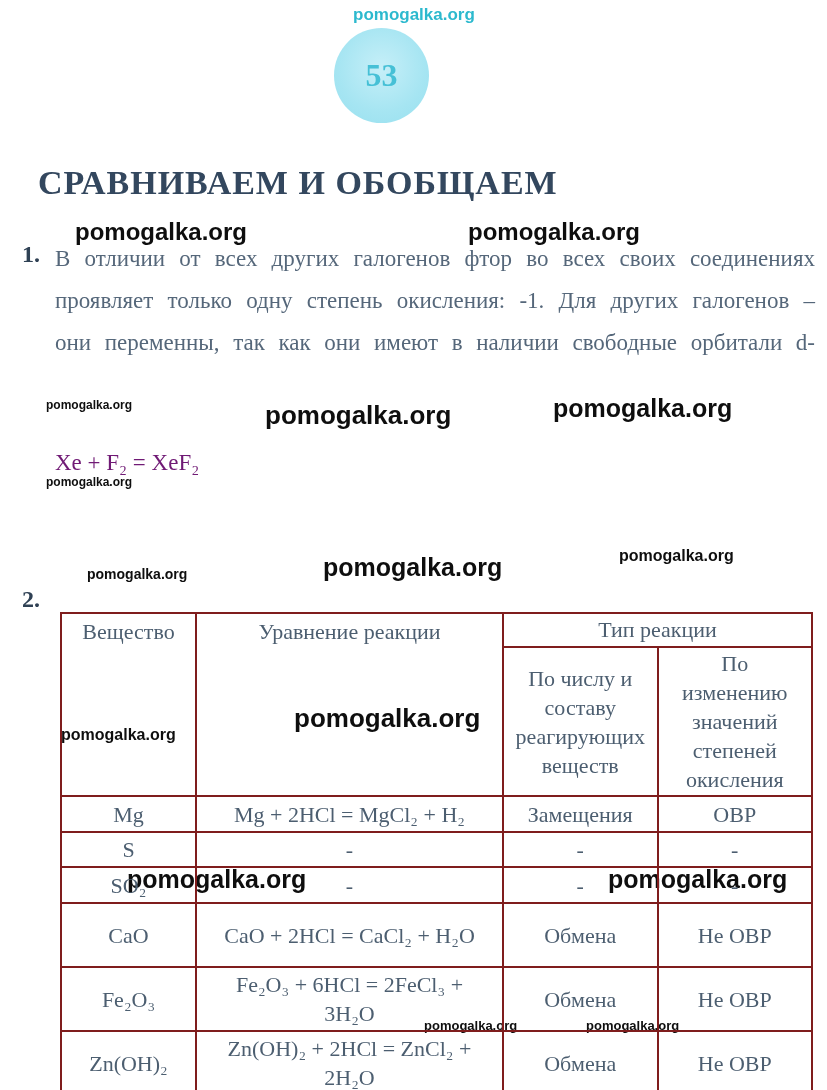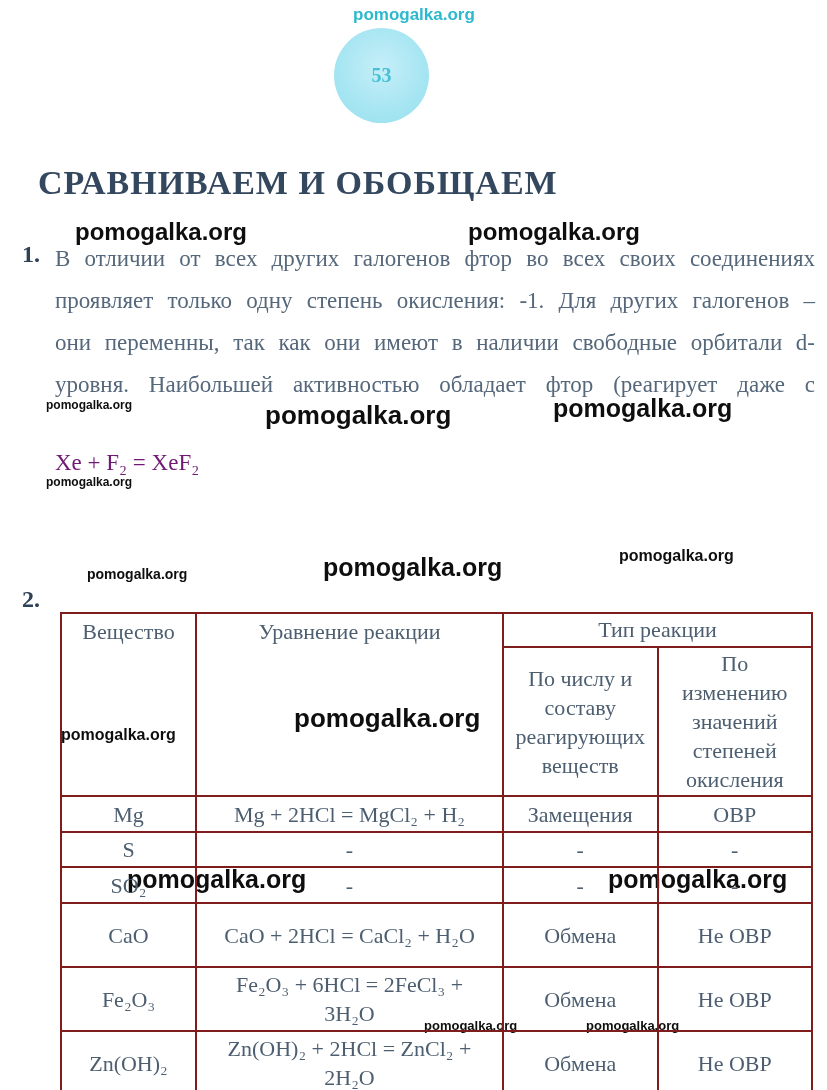"53" .badge span { font-size: 20px -> 32px }
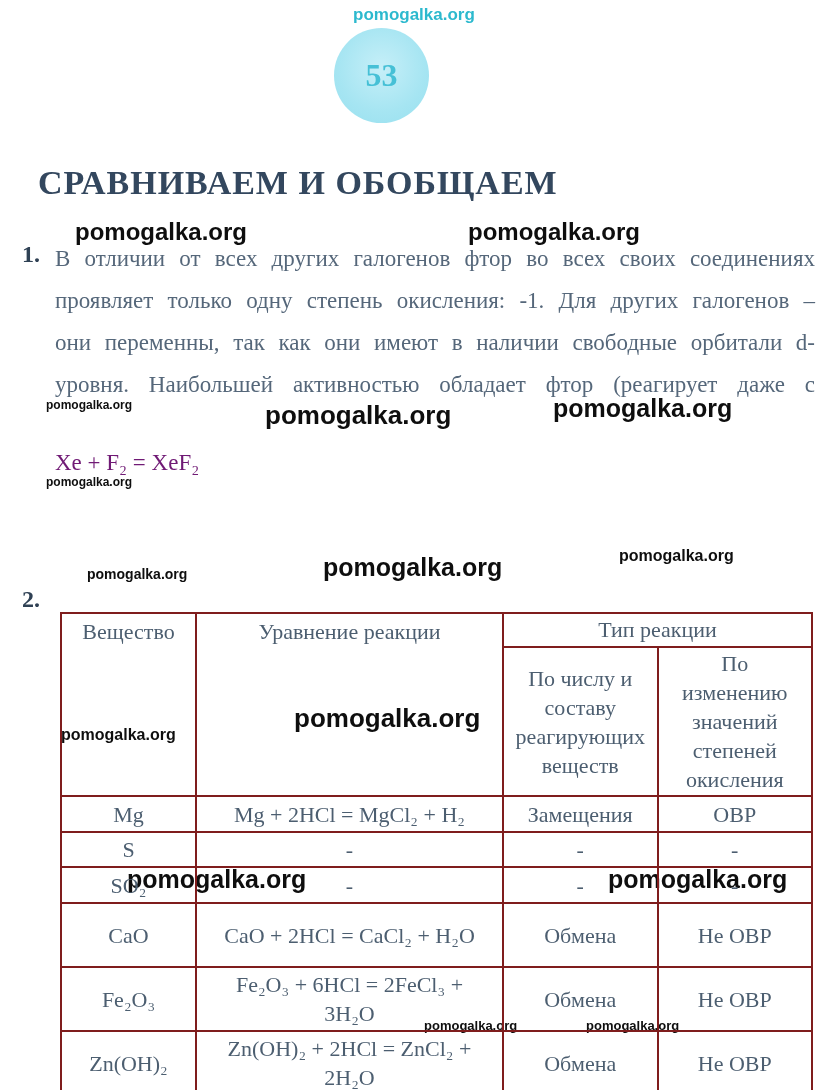"уровня. Наибольшей активностью обладает" div.jline { html: <div>уровня. Наибольшей активностью обладает фтор (реагирует даже с</div> -> none }
